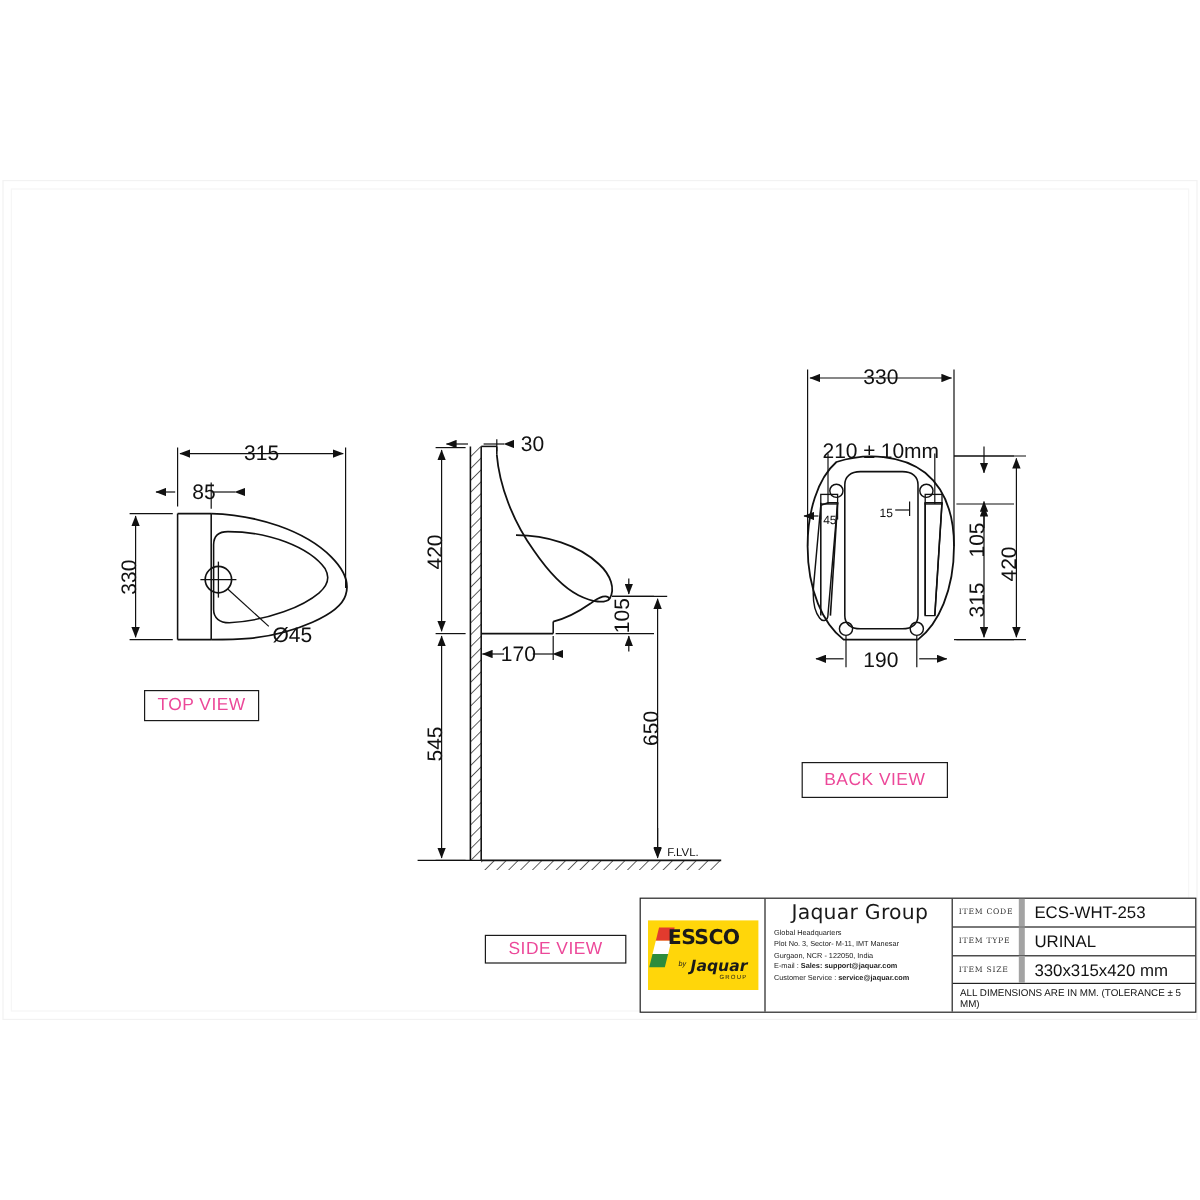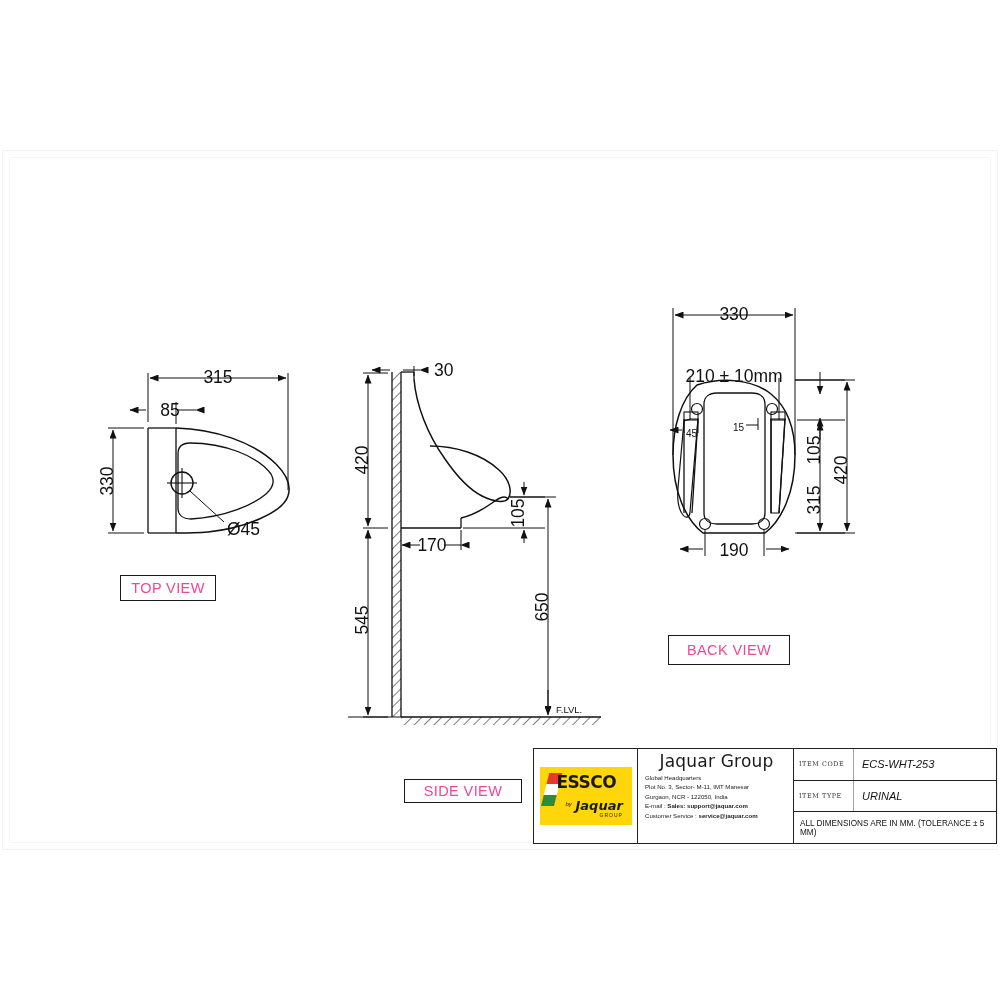"ITEM CODE" .spec-key { border-right: 1px solid #a3a3a3 -> 5px solid #a3a3a3 }
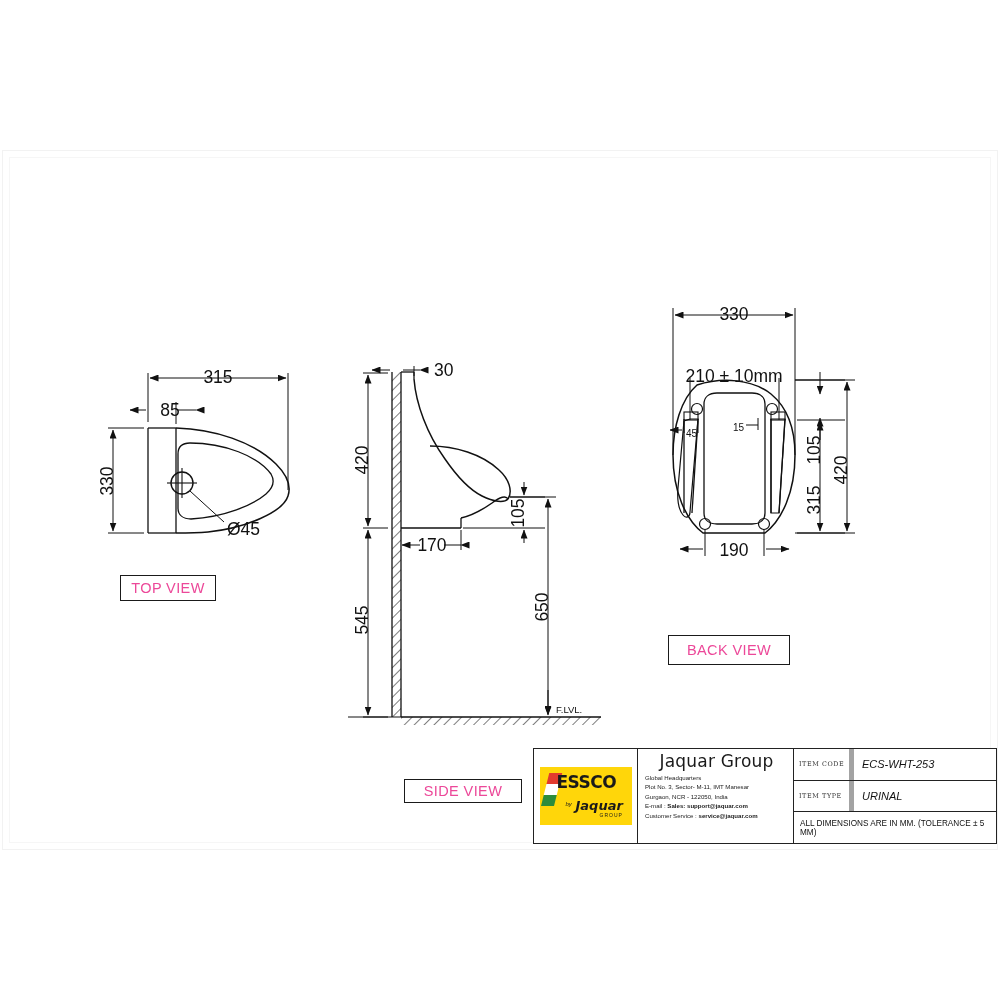"ECS-WHT-253" .spec-val { font-size: 11px -> 14px; font-style: italic -> none }
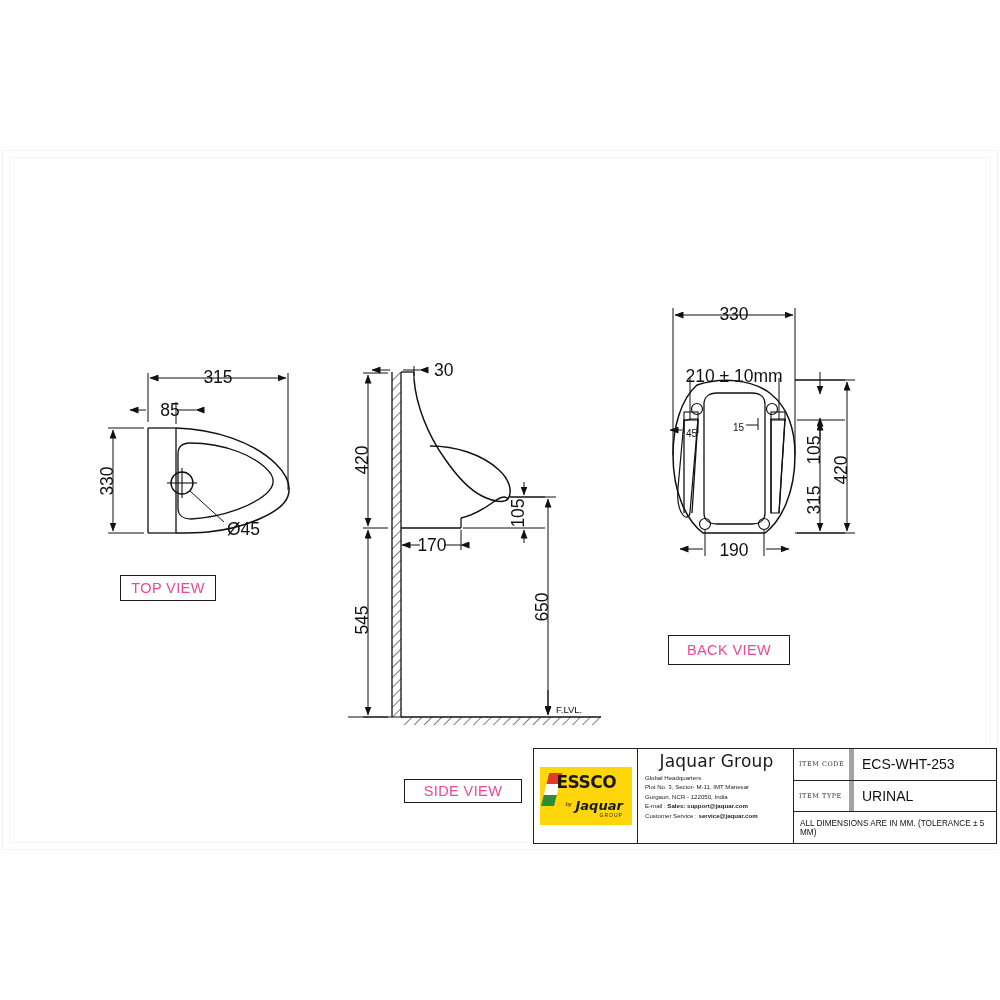"ITEM SIZE" div.spec-row { html: none -> <div> <div>ITEM SIZE</div> <div>330x315x420 mm</div> </div> }
